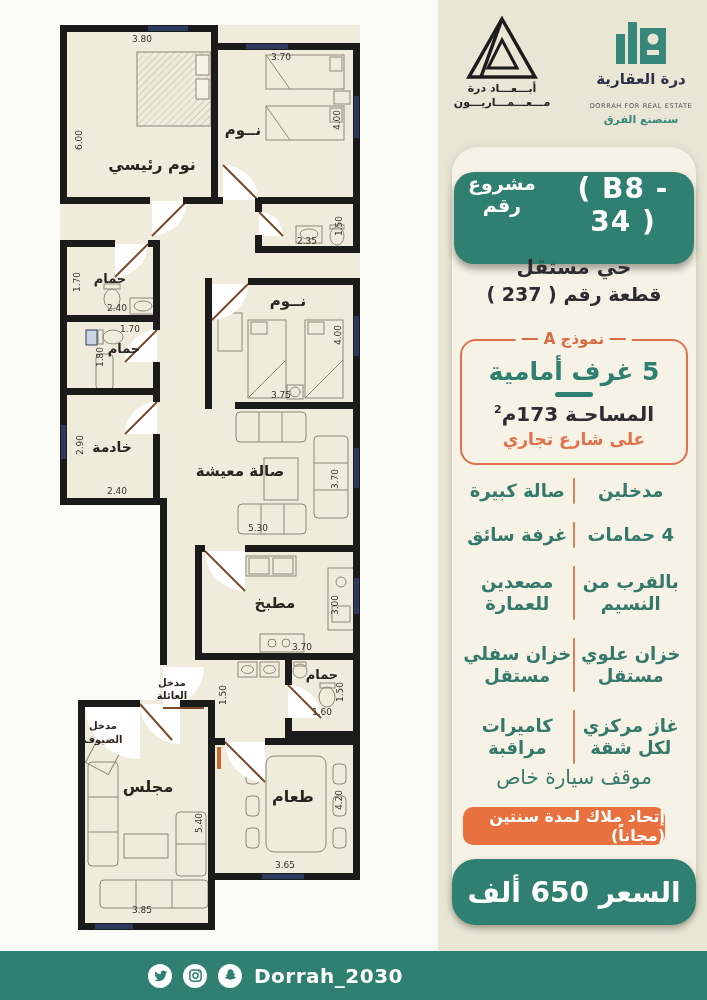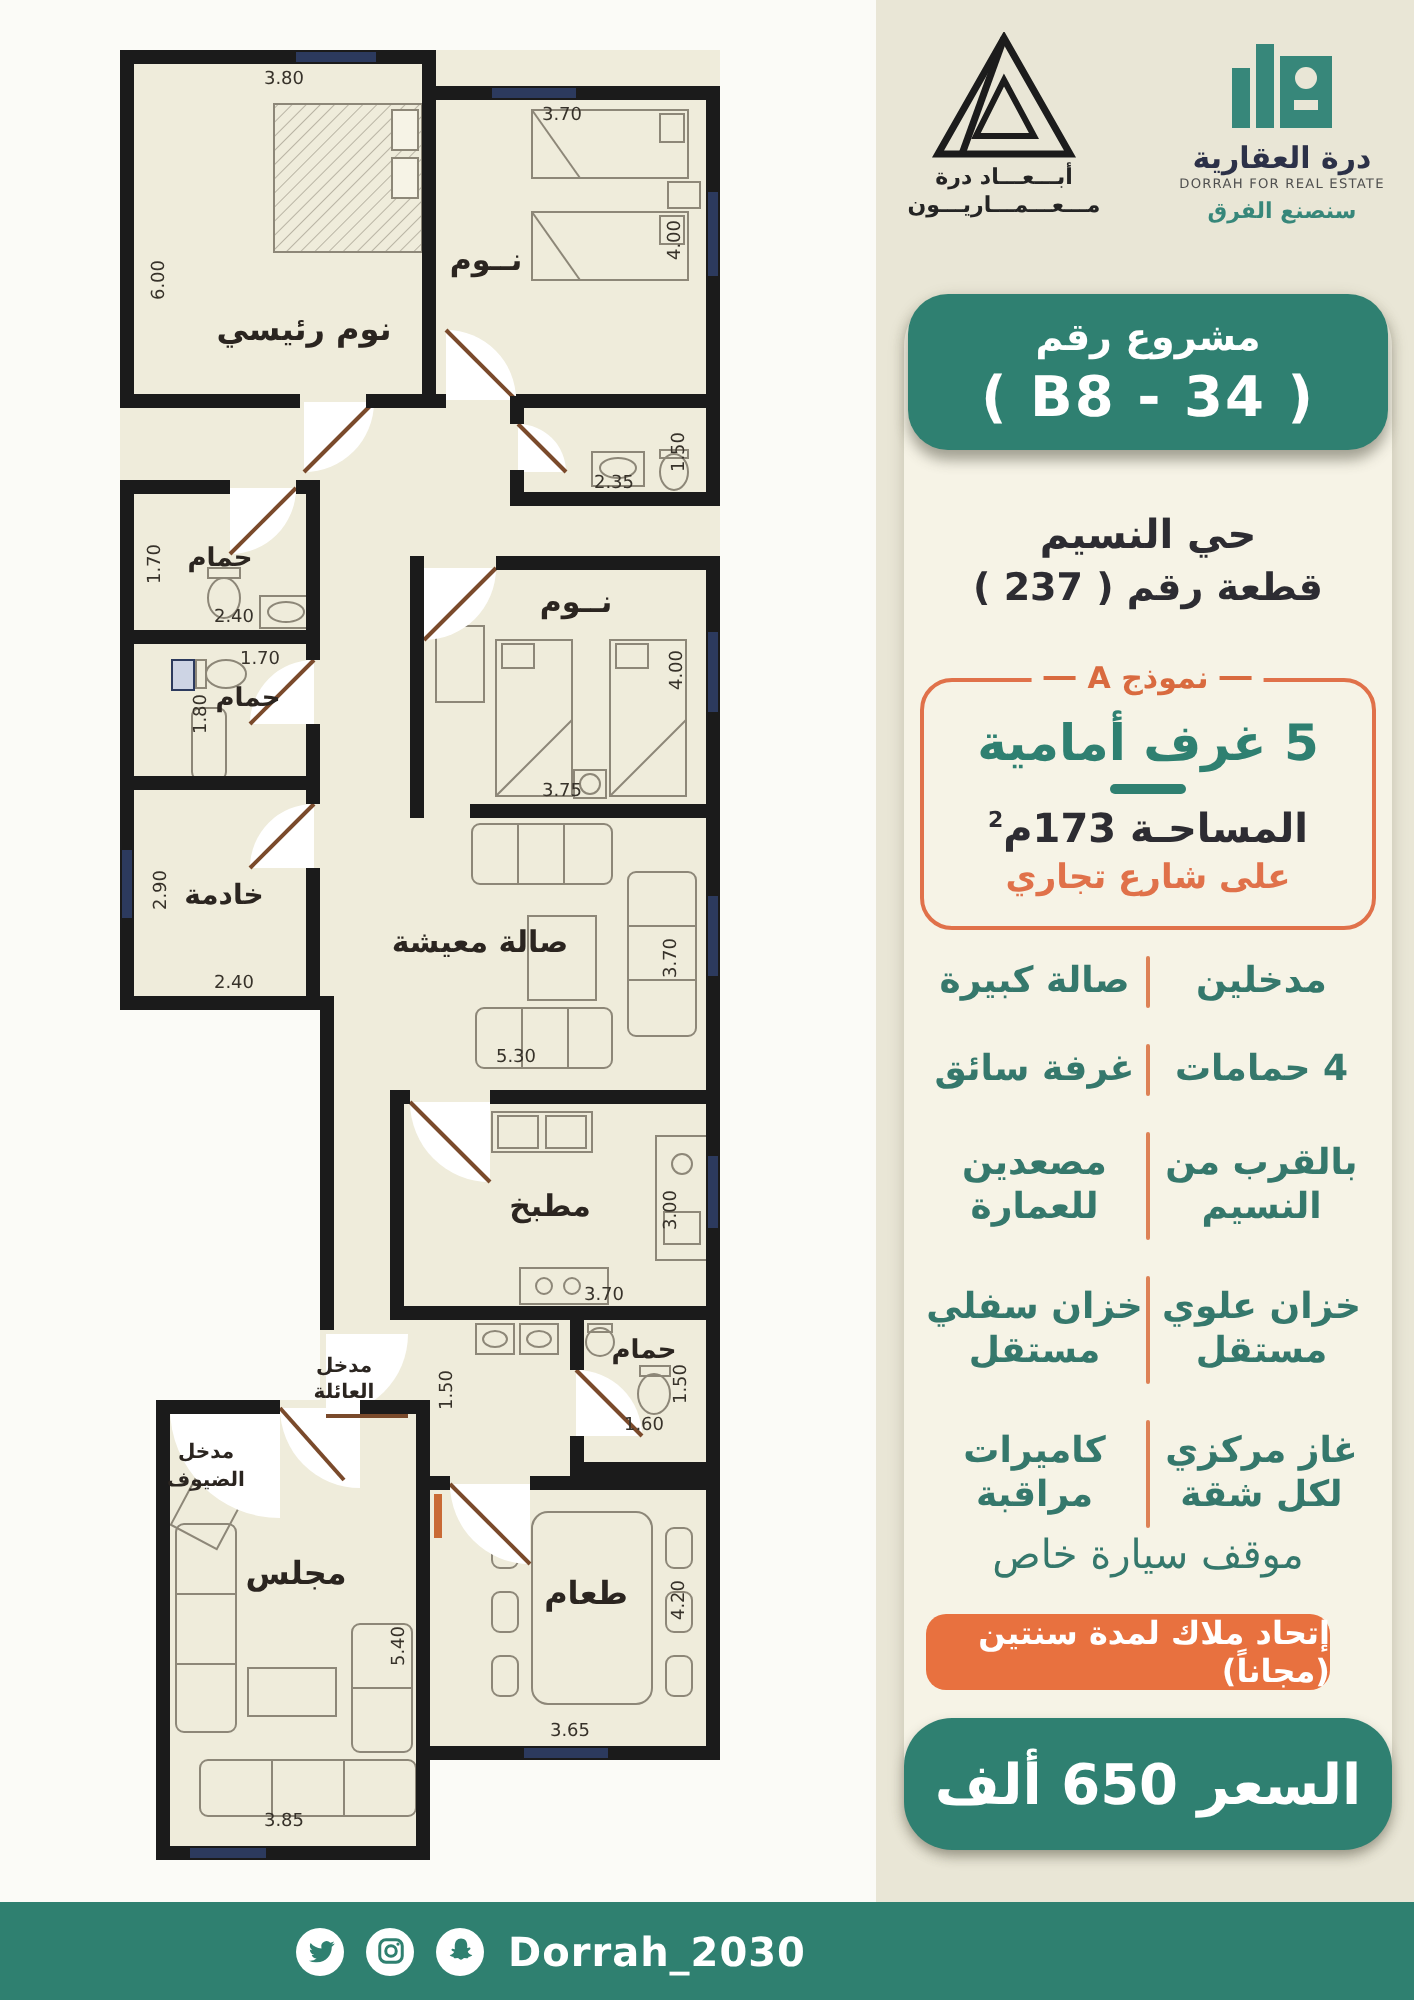"DORRAH FOR REAL ESTATE" .logo-dorrah .en { margin-top: 0 -> 14px }
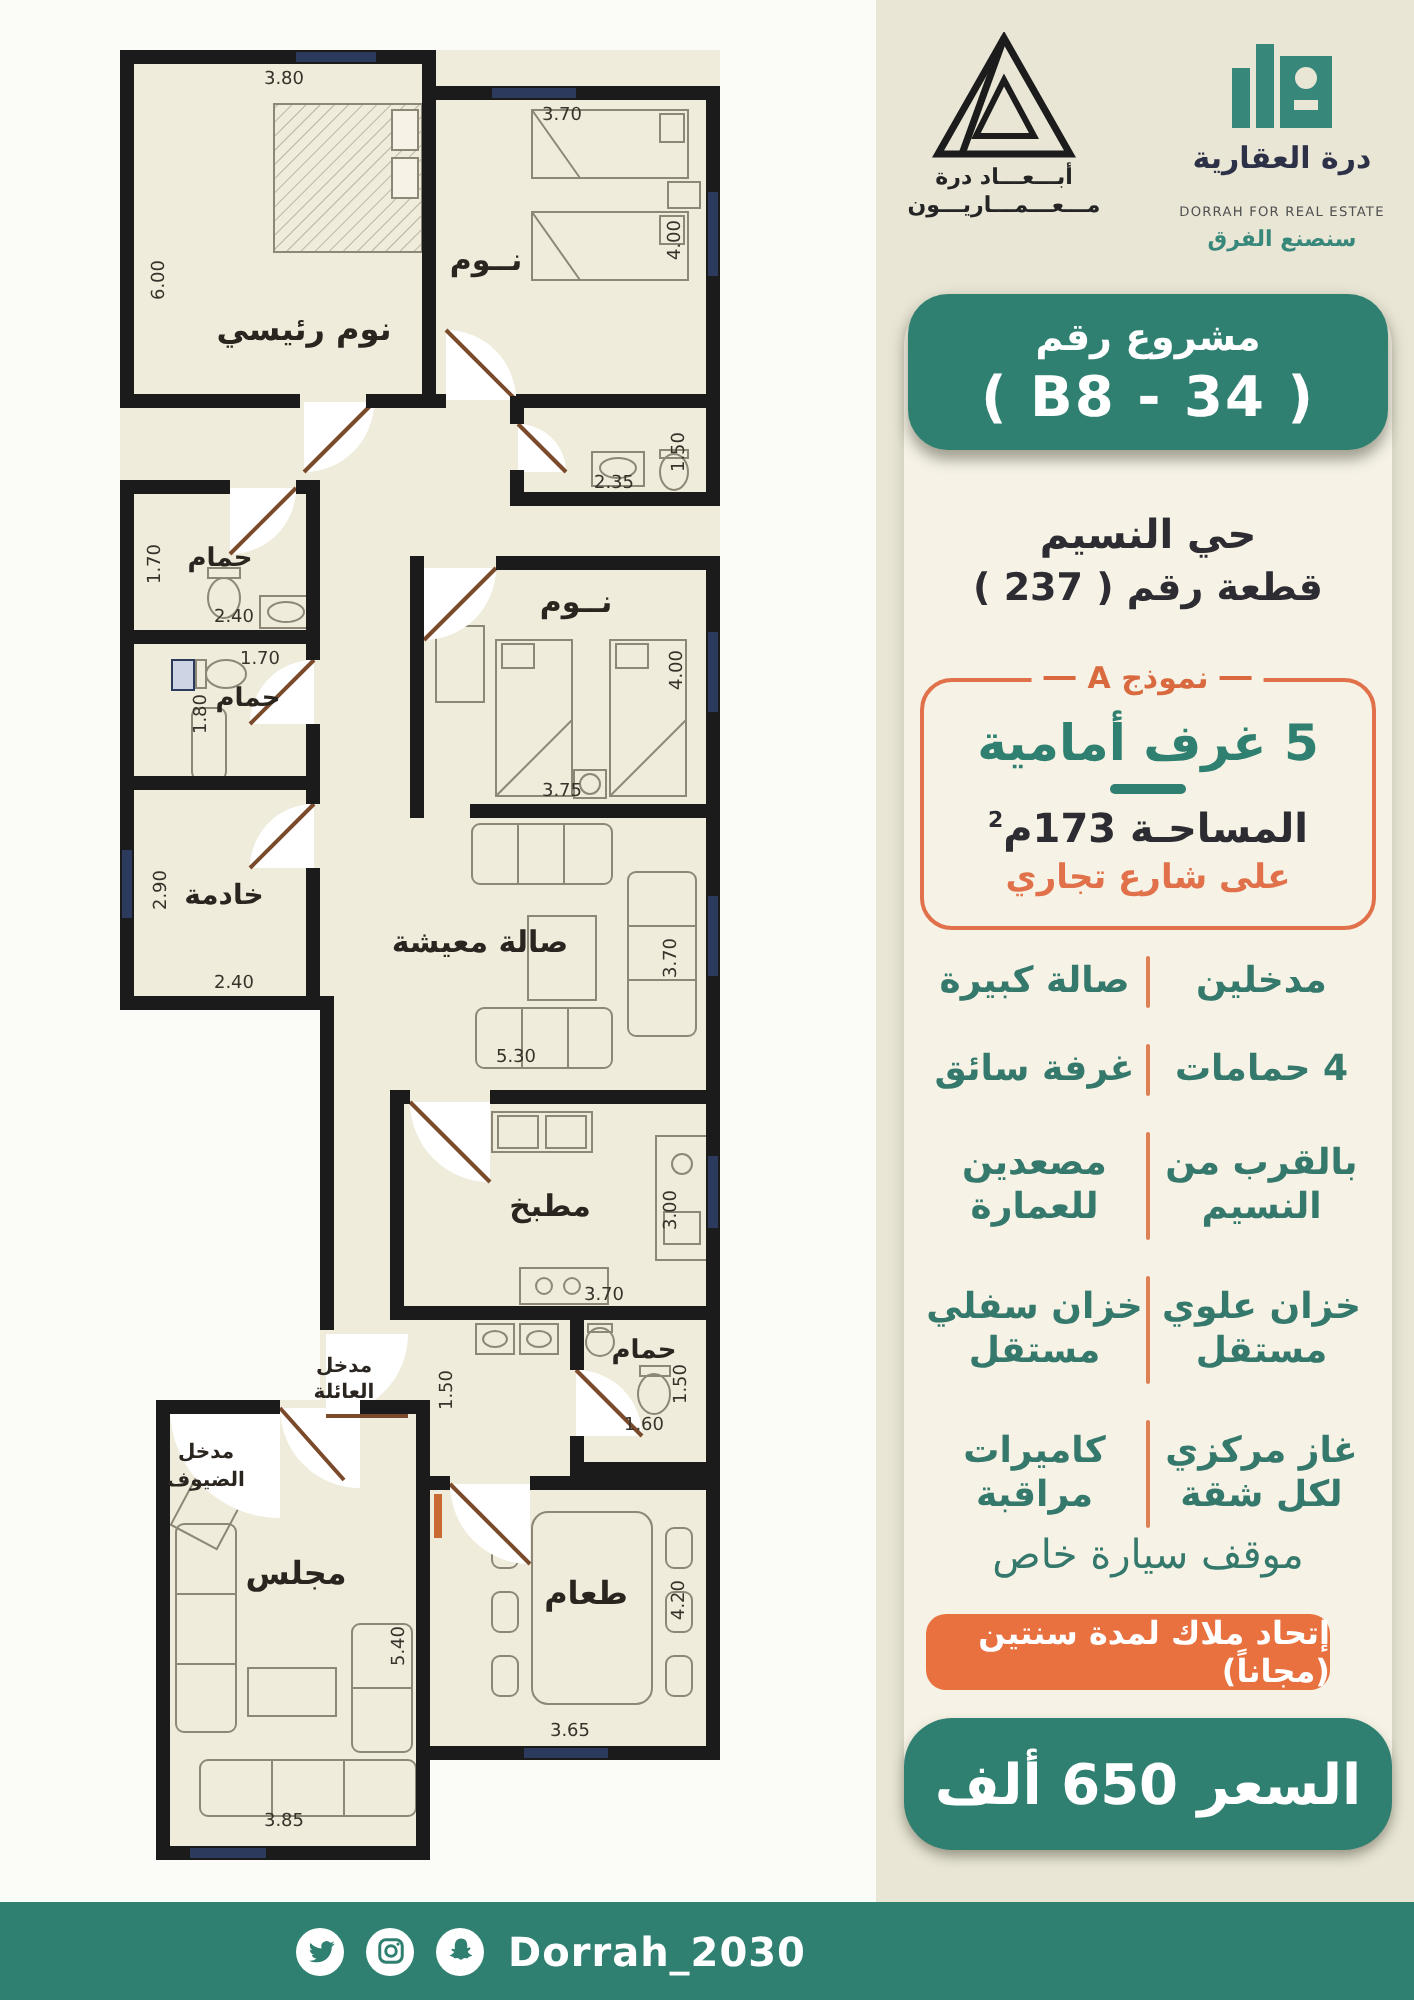"مشروع رقم" .badge-project { flex-direction: column -> row; height: 78px -> 92px; top: 0 -> 25px }
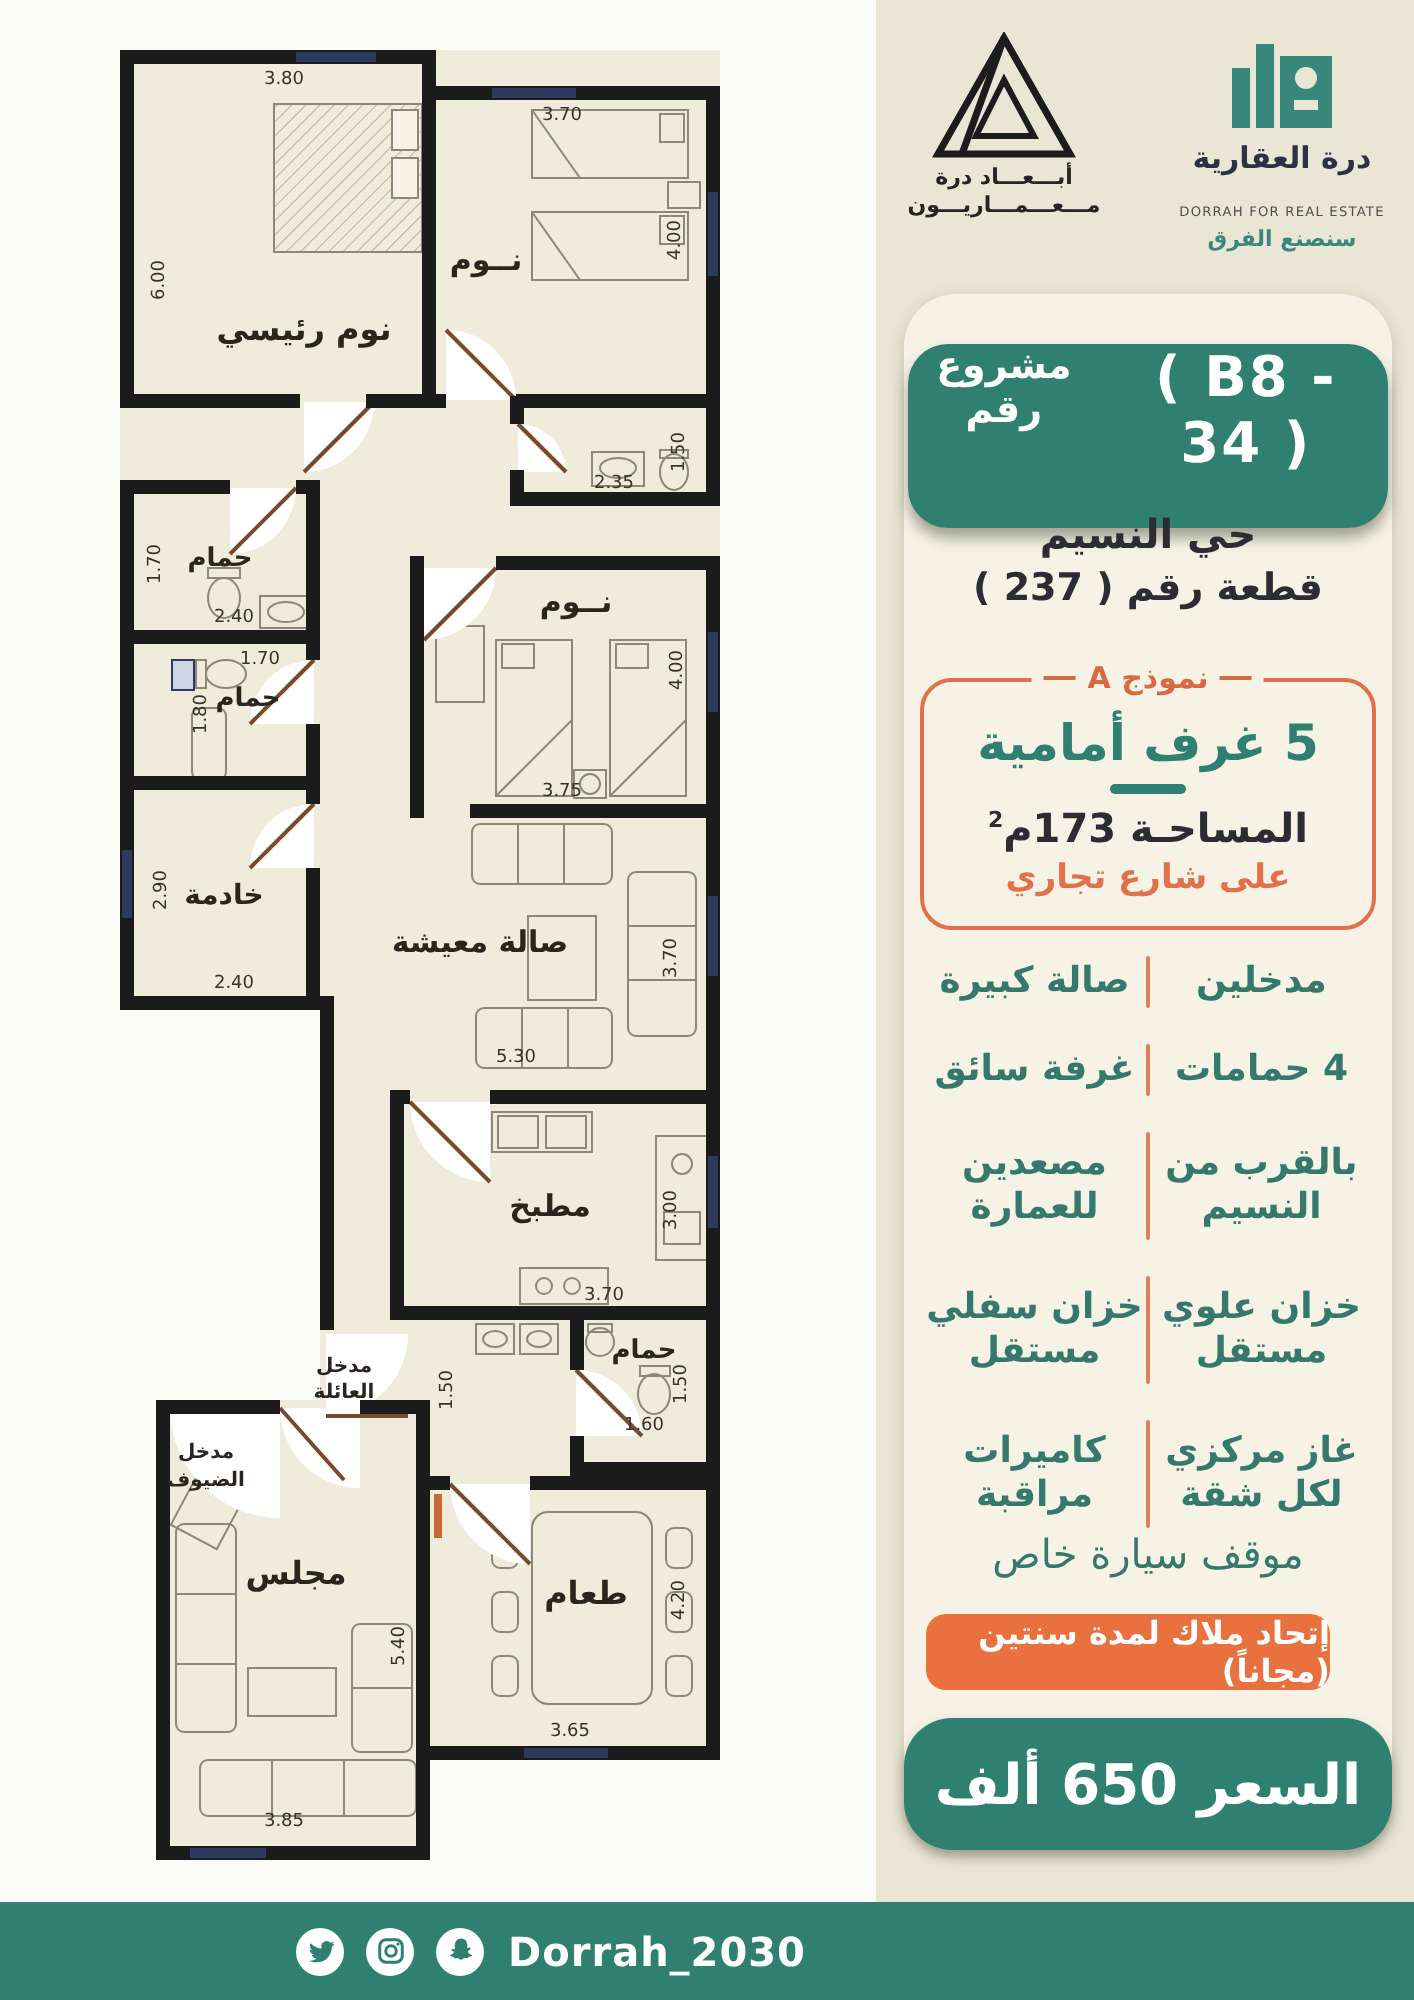"حي النسيم" div.district { text: النسيم -> مستقل }
